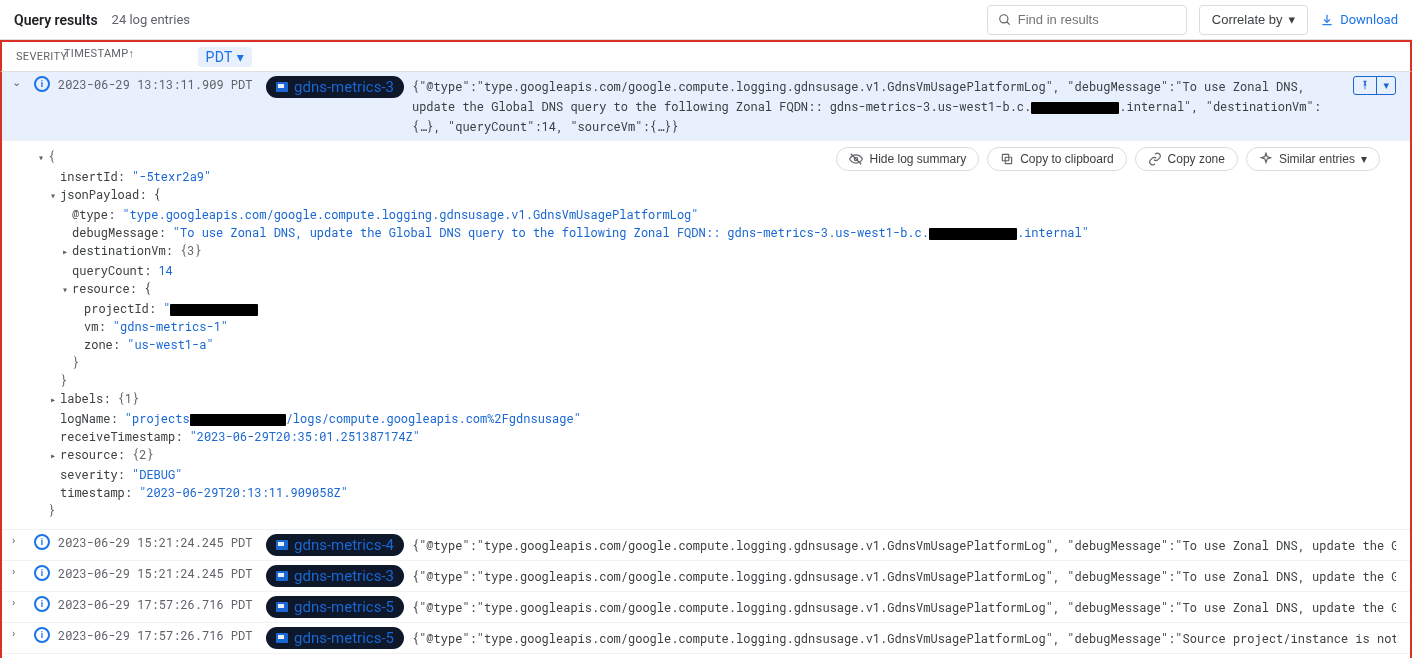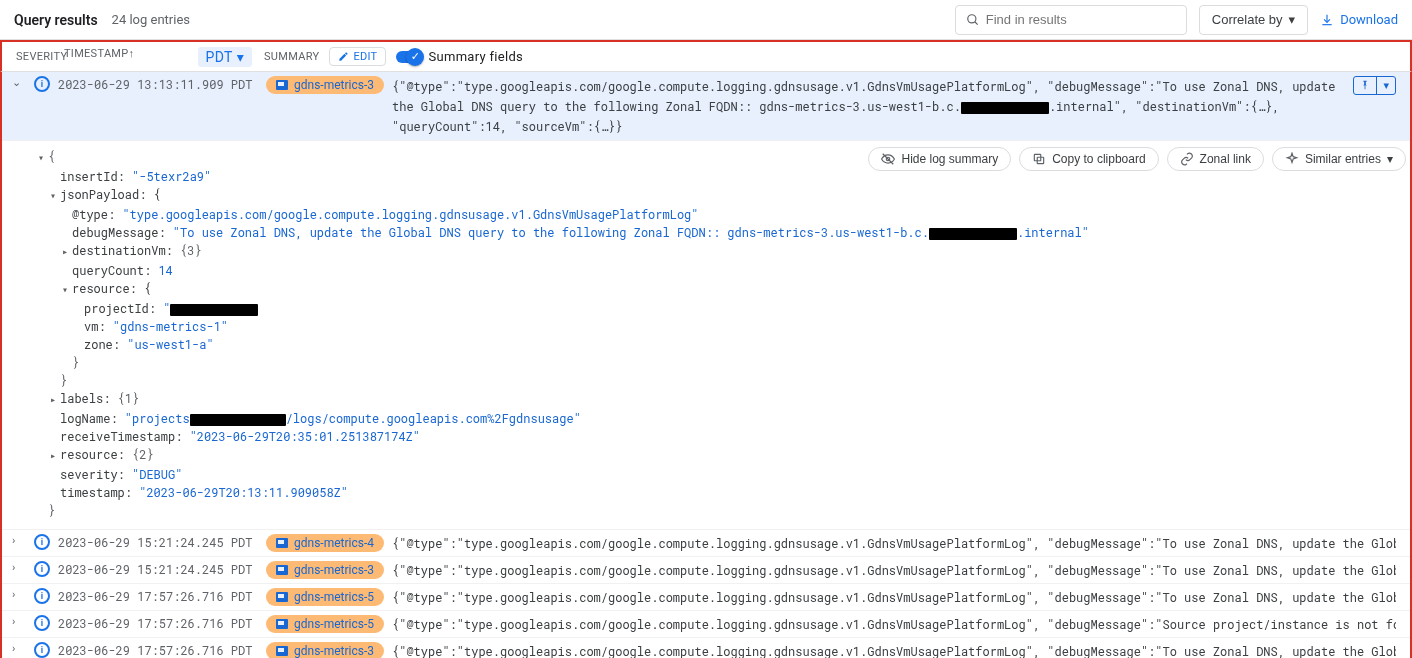"Find in results" .find-box { width: 232px -> 200px }
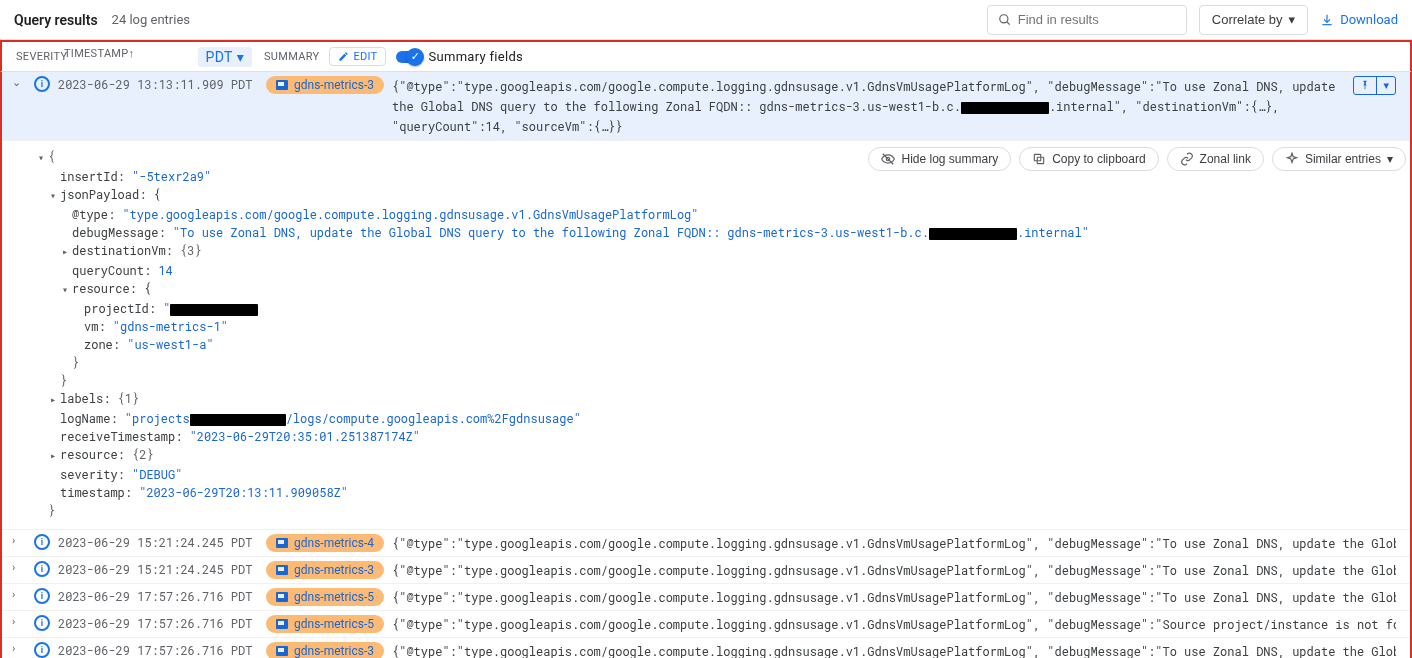"SUMMARY" div.col-sum-head { html: <div> <span>SUMMARY</span> <span> <span> <svg> <path></path> </svg> </span> <span>EDIT</span> </span> <span> <span> <span> <span>✓</span> </span> </span> <span>Summary fields</span> </span> </div> -> none }
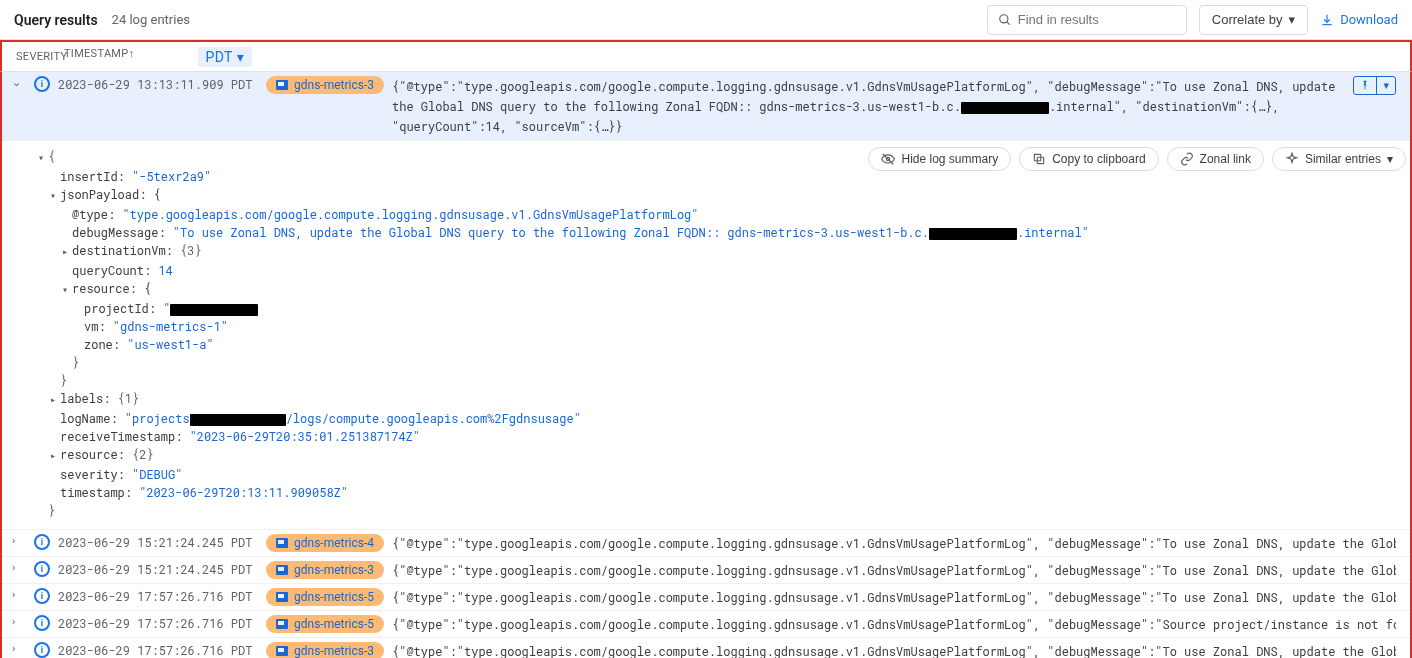"gdns-metrics-3" .chip { background: #fdba74 -> #0f172a; font-size: 12px -> 15px }
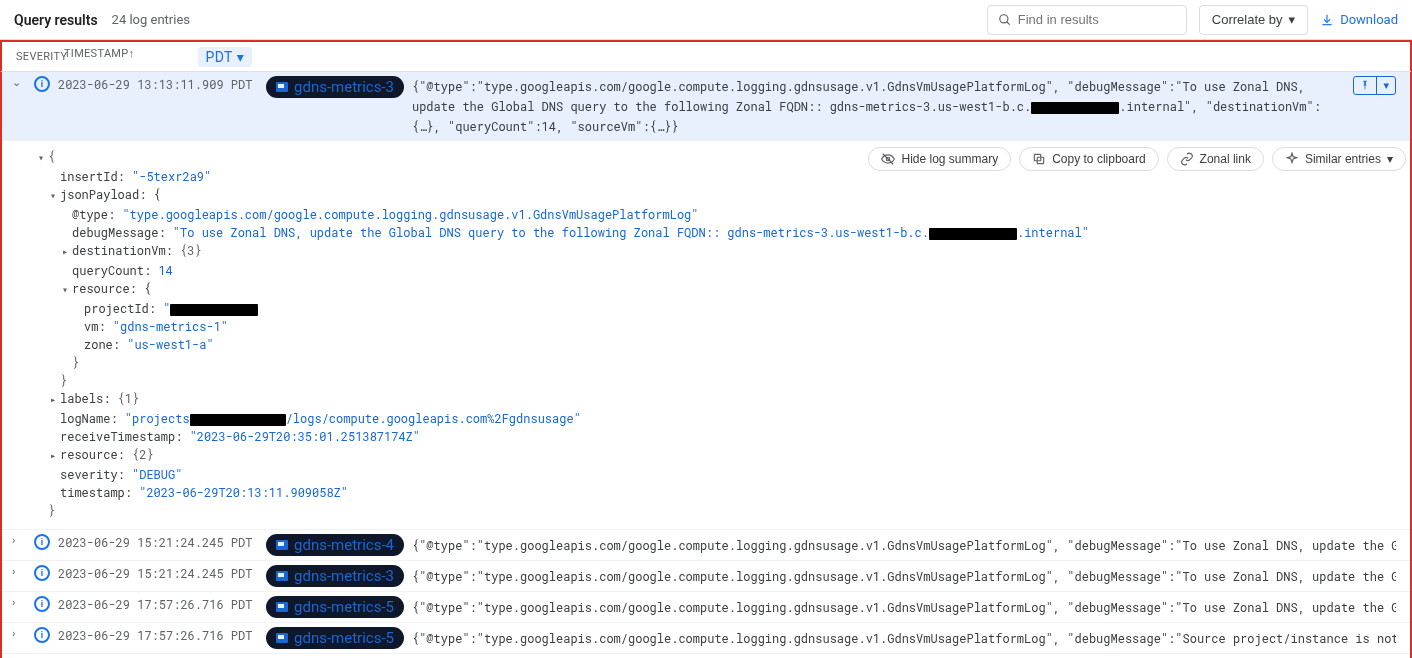"Hide log summary" .actions-row { right: 4px -> 30px }
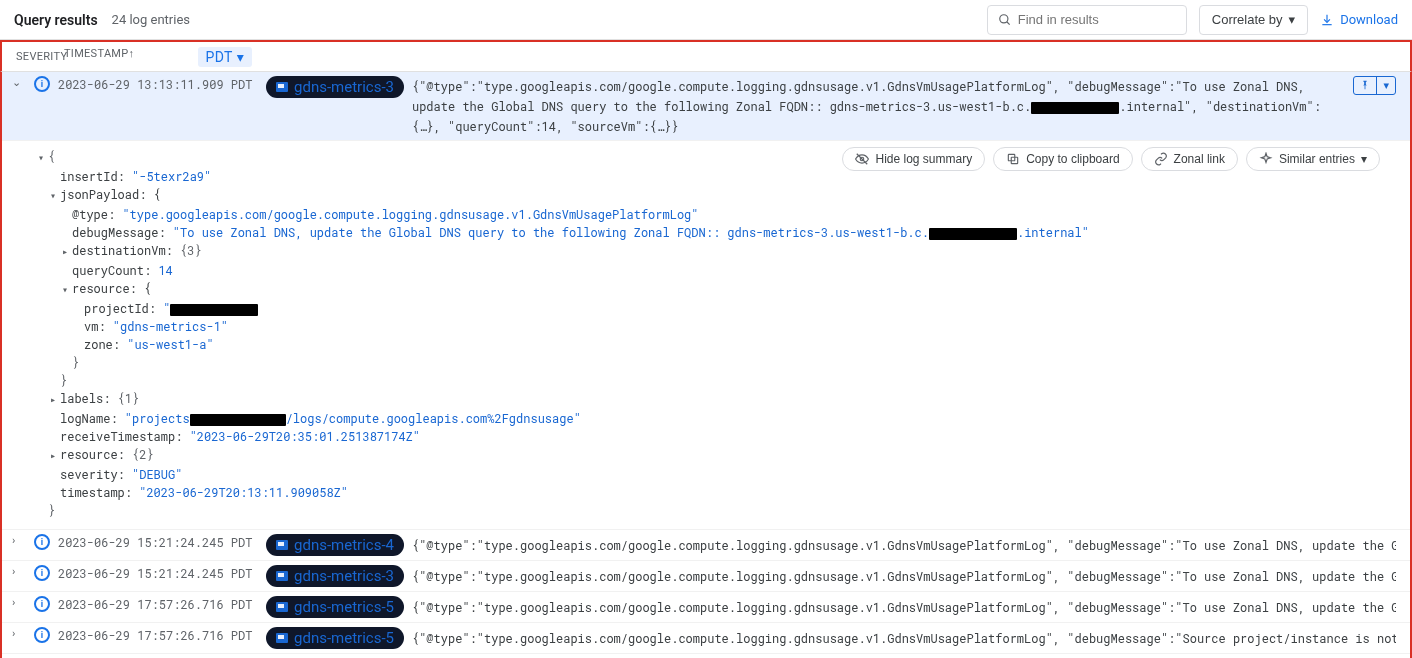"Zonal link" span { text: Zonal link -> Copy zone }
